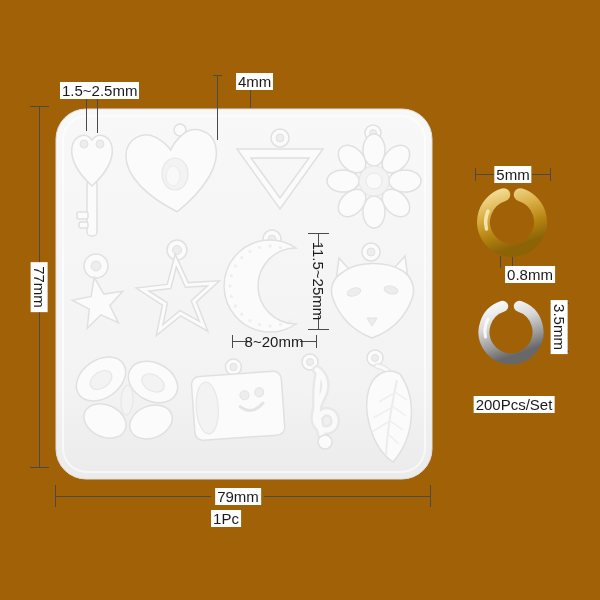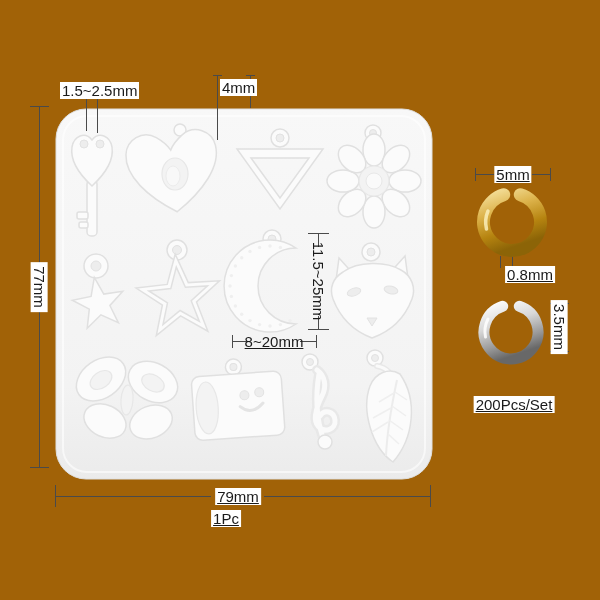"4mm" div.dtext { left: 220px -> 236px; margin-top: 6px -> none }
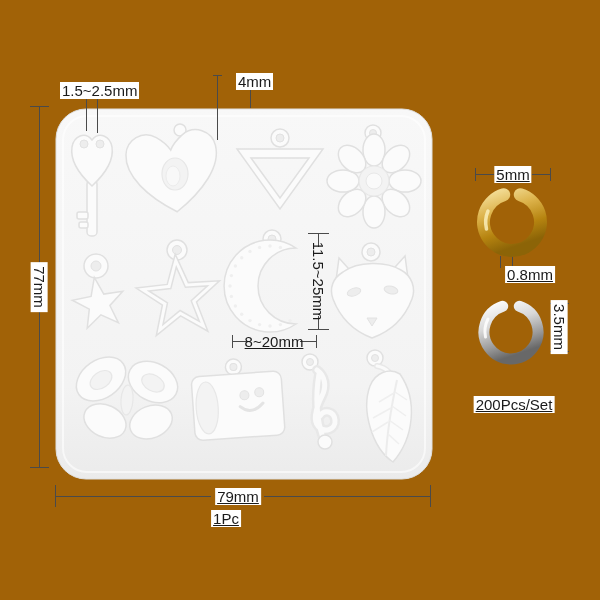"5mm" .dtext.c { text-decoration: underline -> none }
